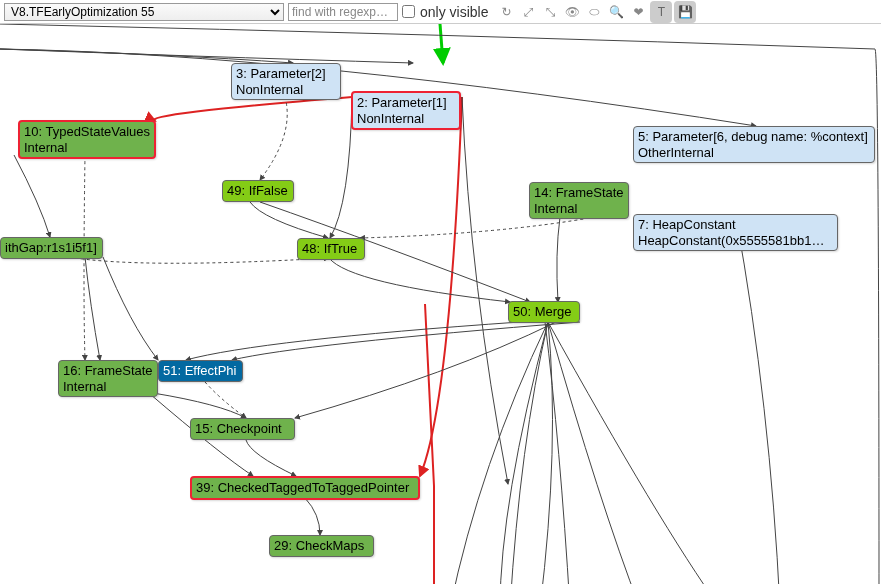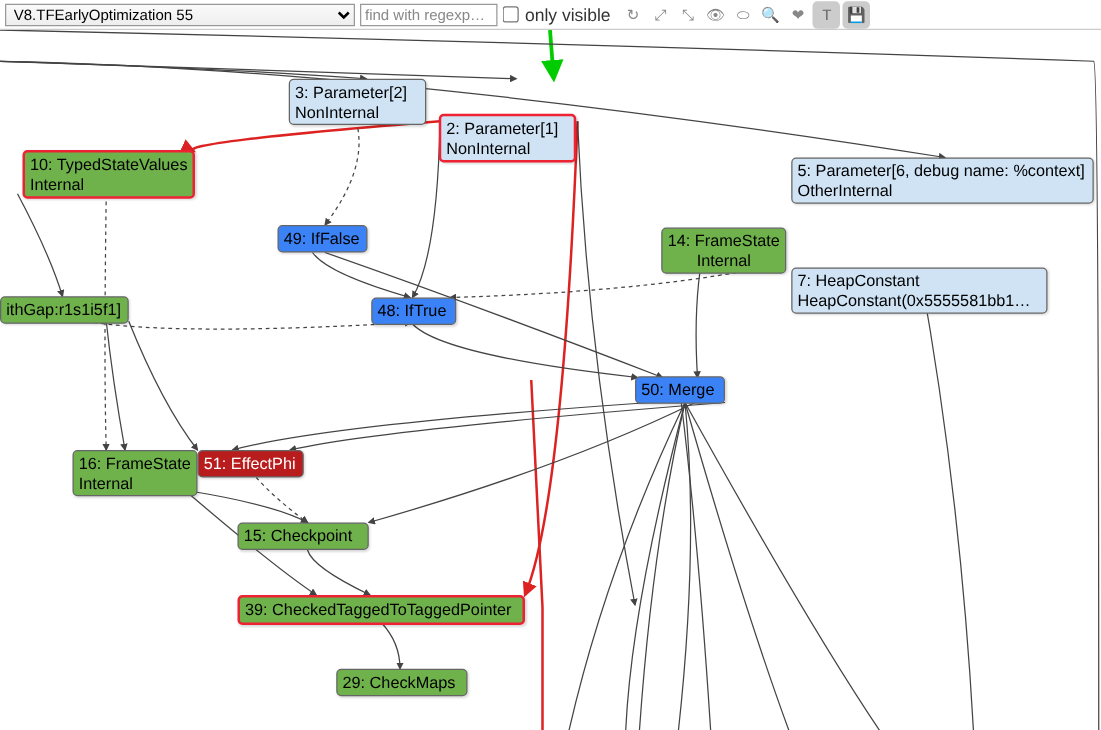"49: IfFalse" .node-yellow { background: #3b82f6 -> #84cc16 }
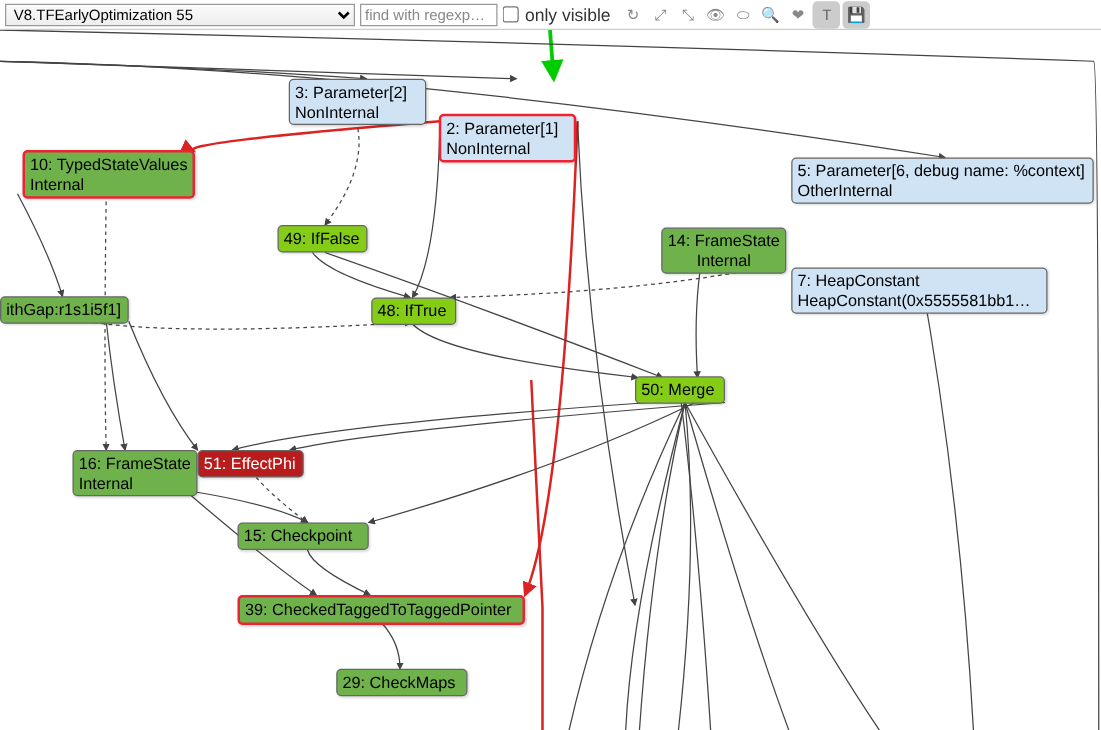"14: FrameState" div.node { text-align: center -> none }
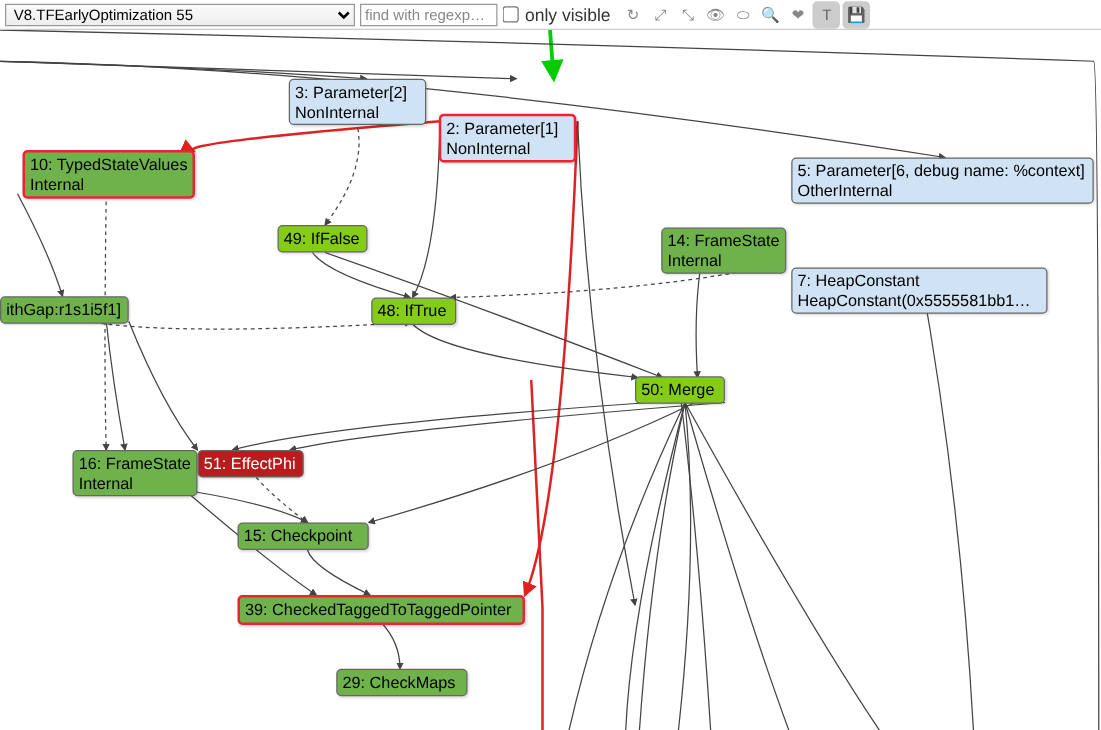"51: EffectPhi" .node-blue { background: #b91c1c -> #0369a1 }
